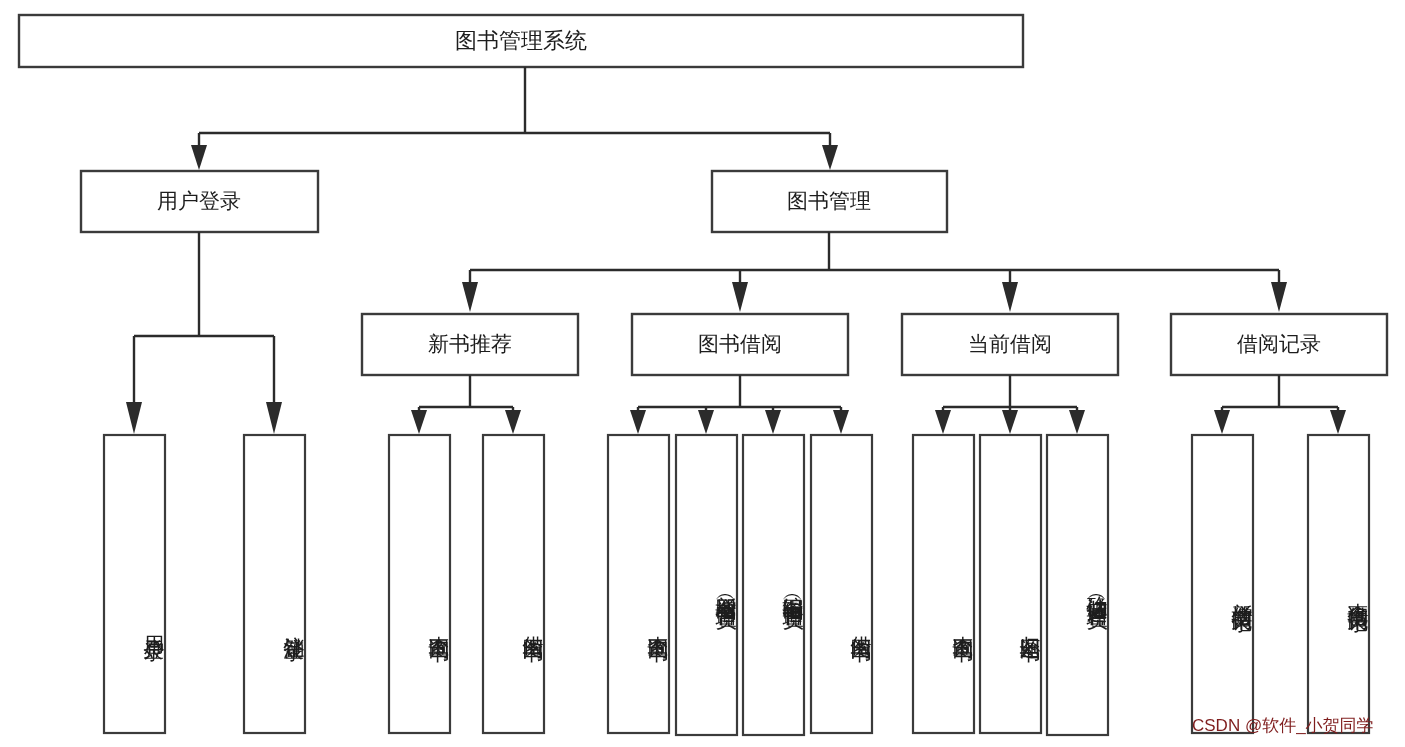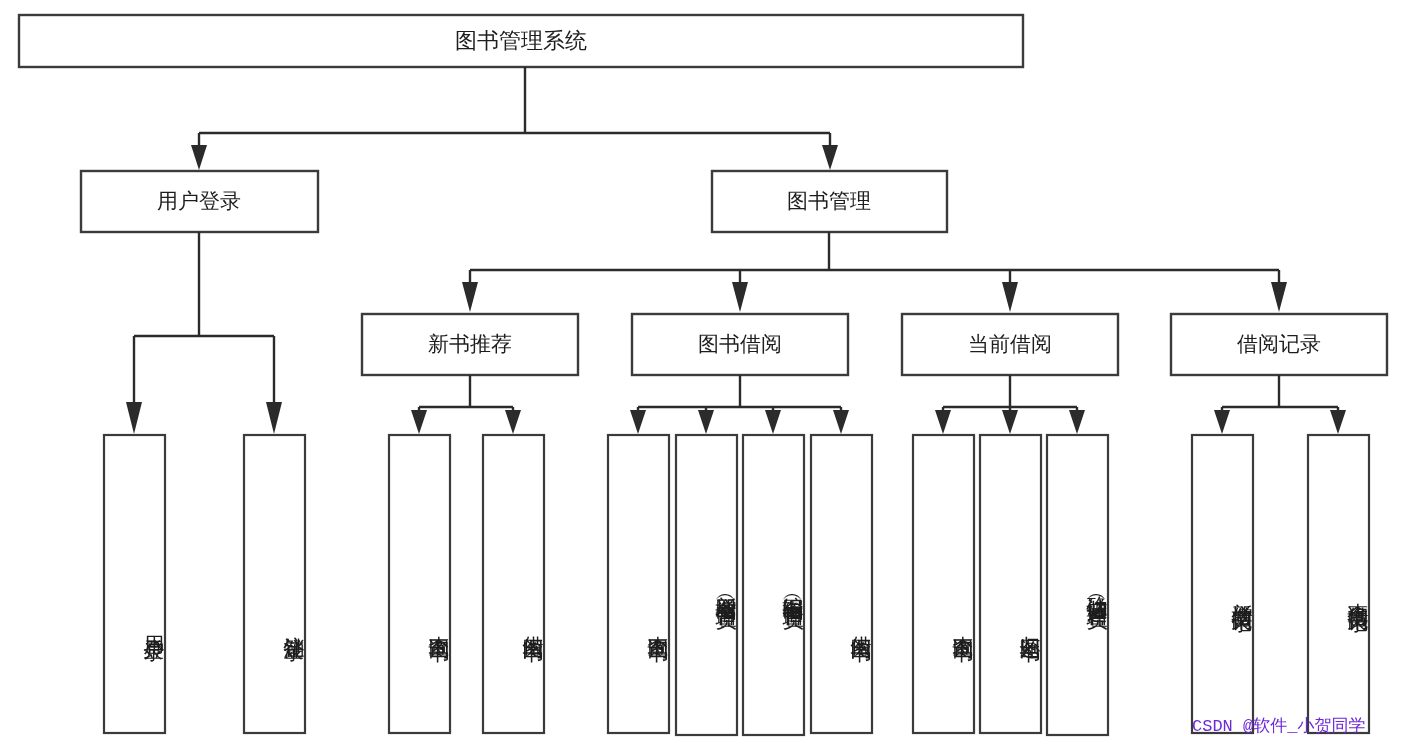"CSDN @软件_小贺同学" .watermark { color: #6d28d9 -> #7f1d1d; font-family: Liberation Mono, monospace -> Liberation Sans, sans-serif }
